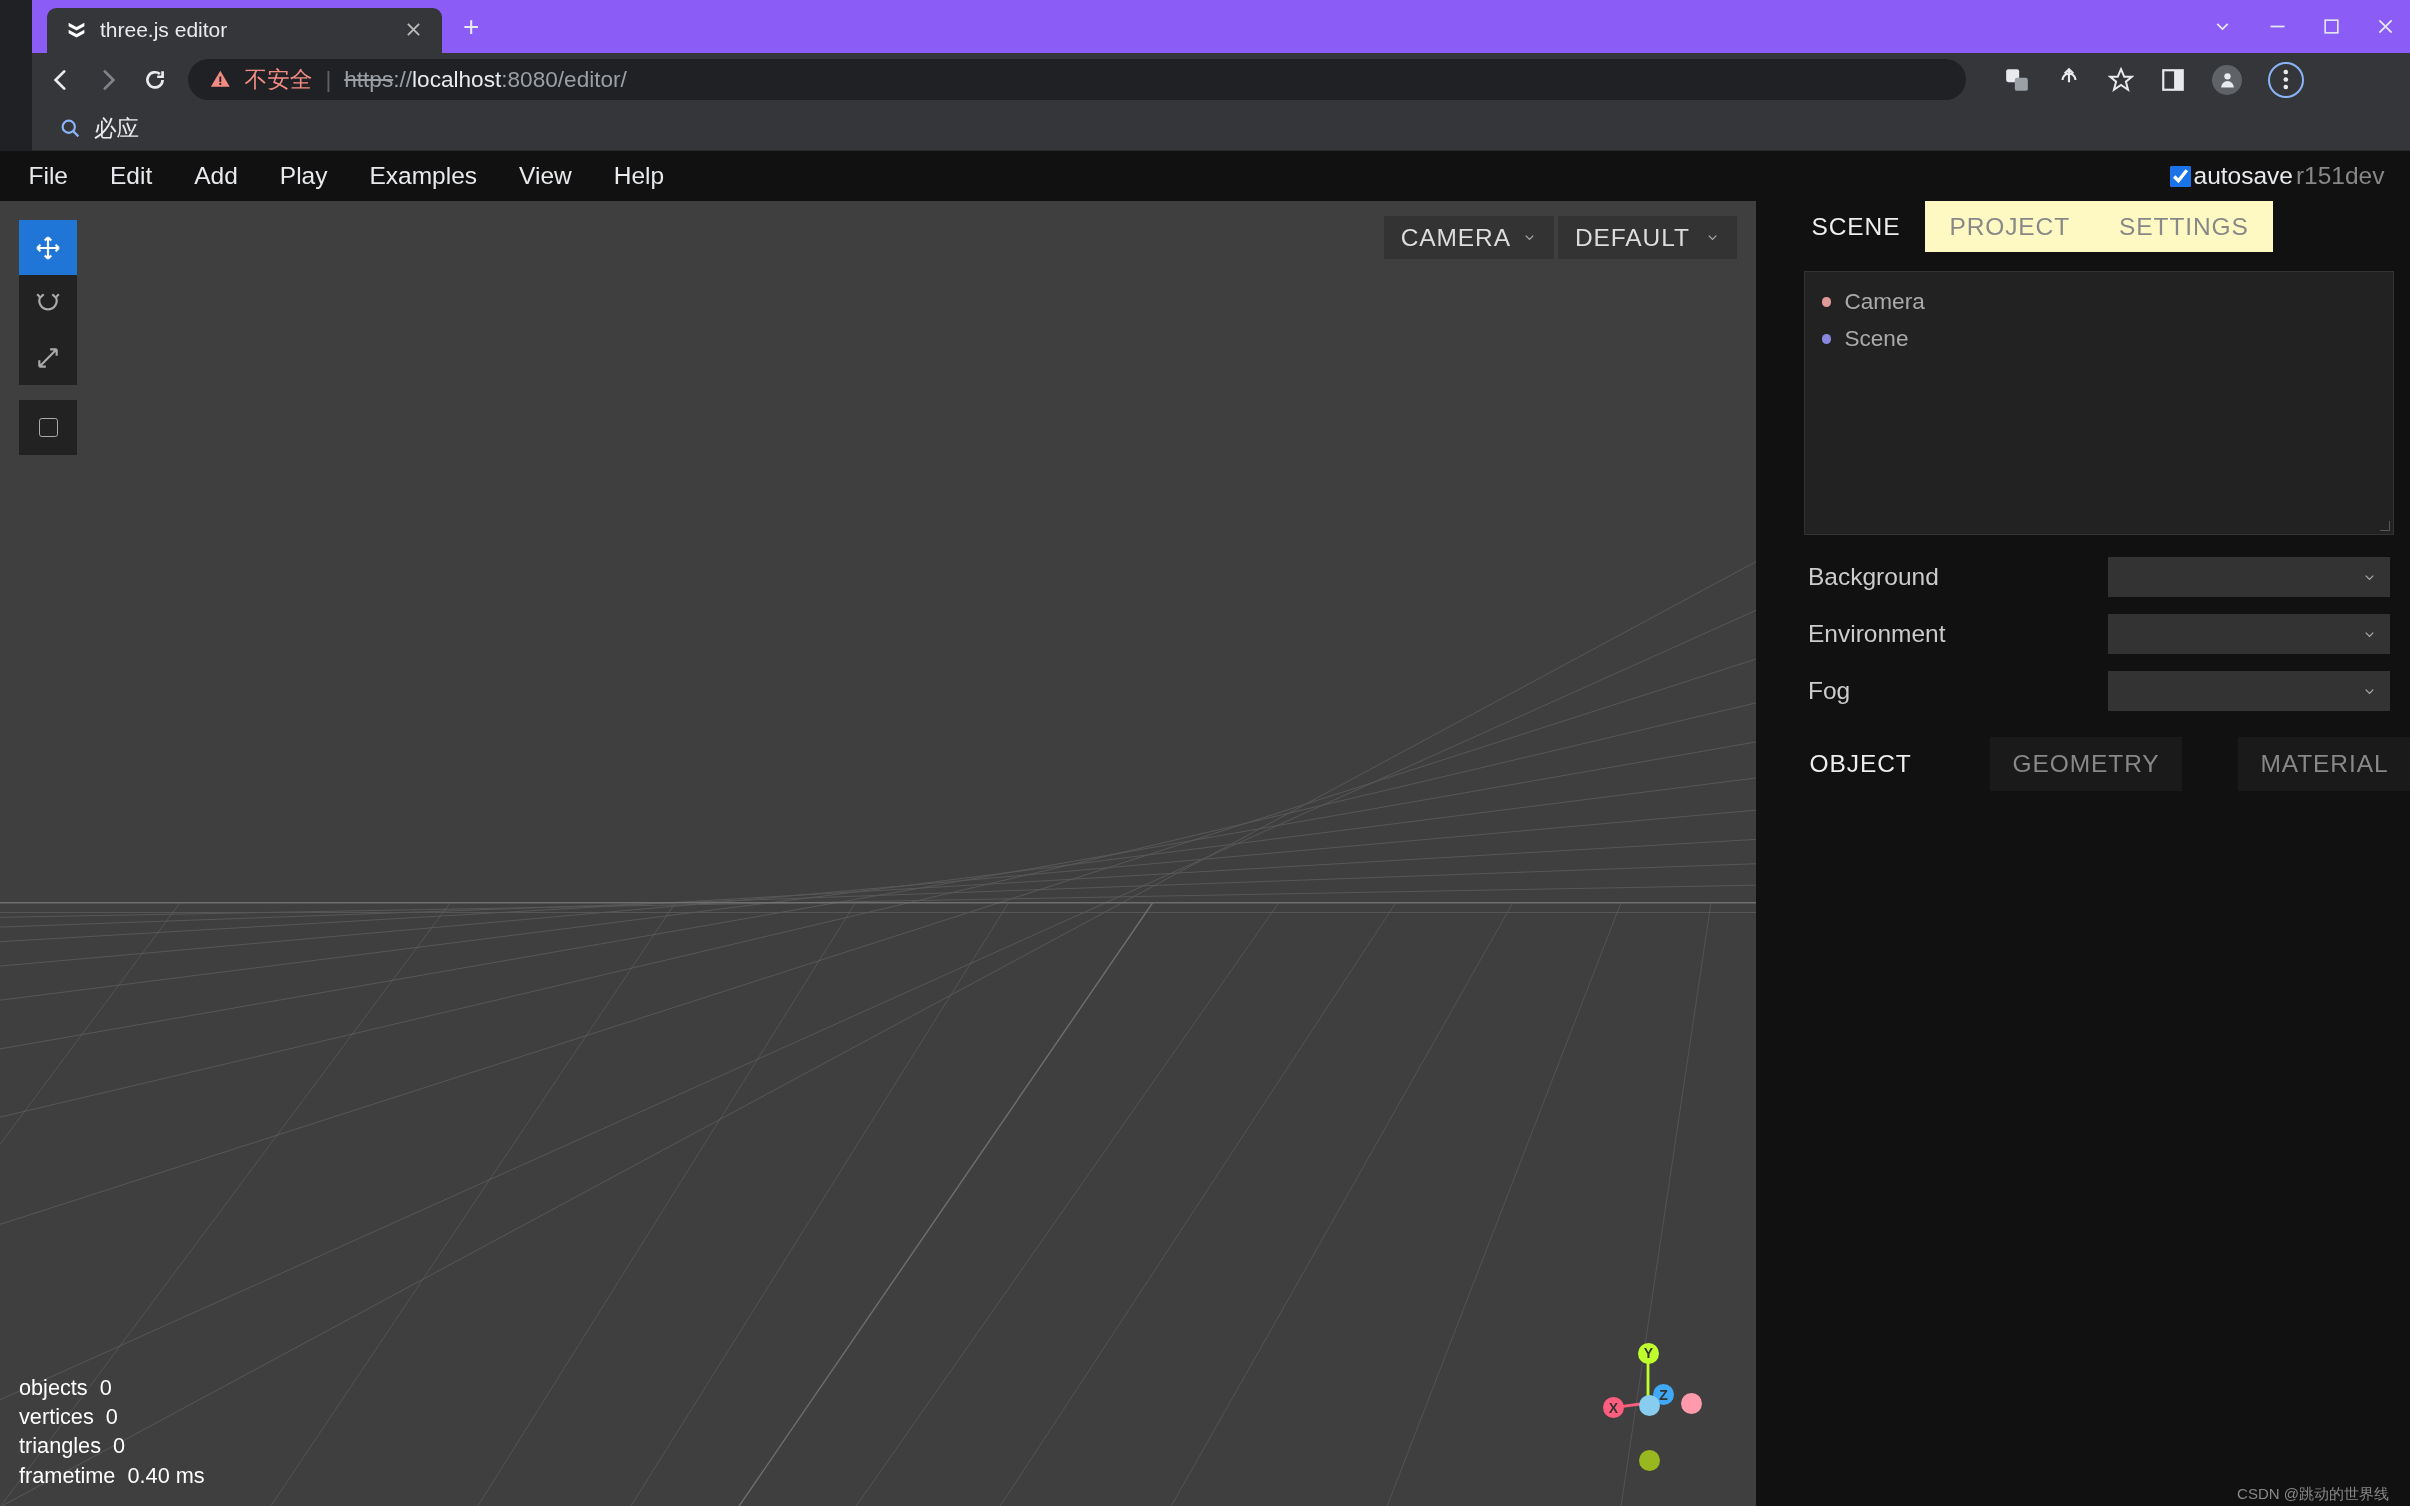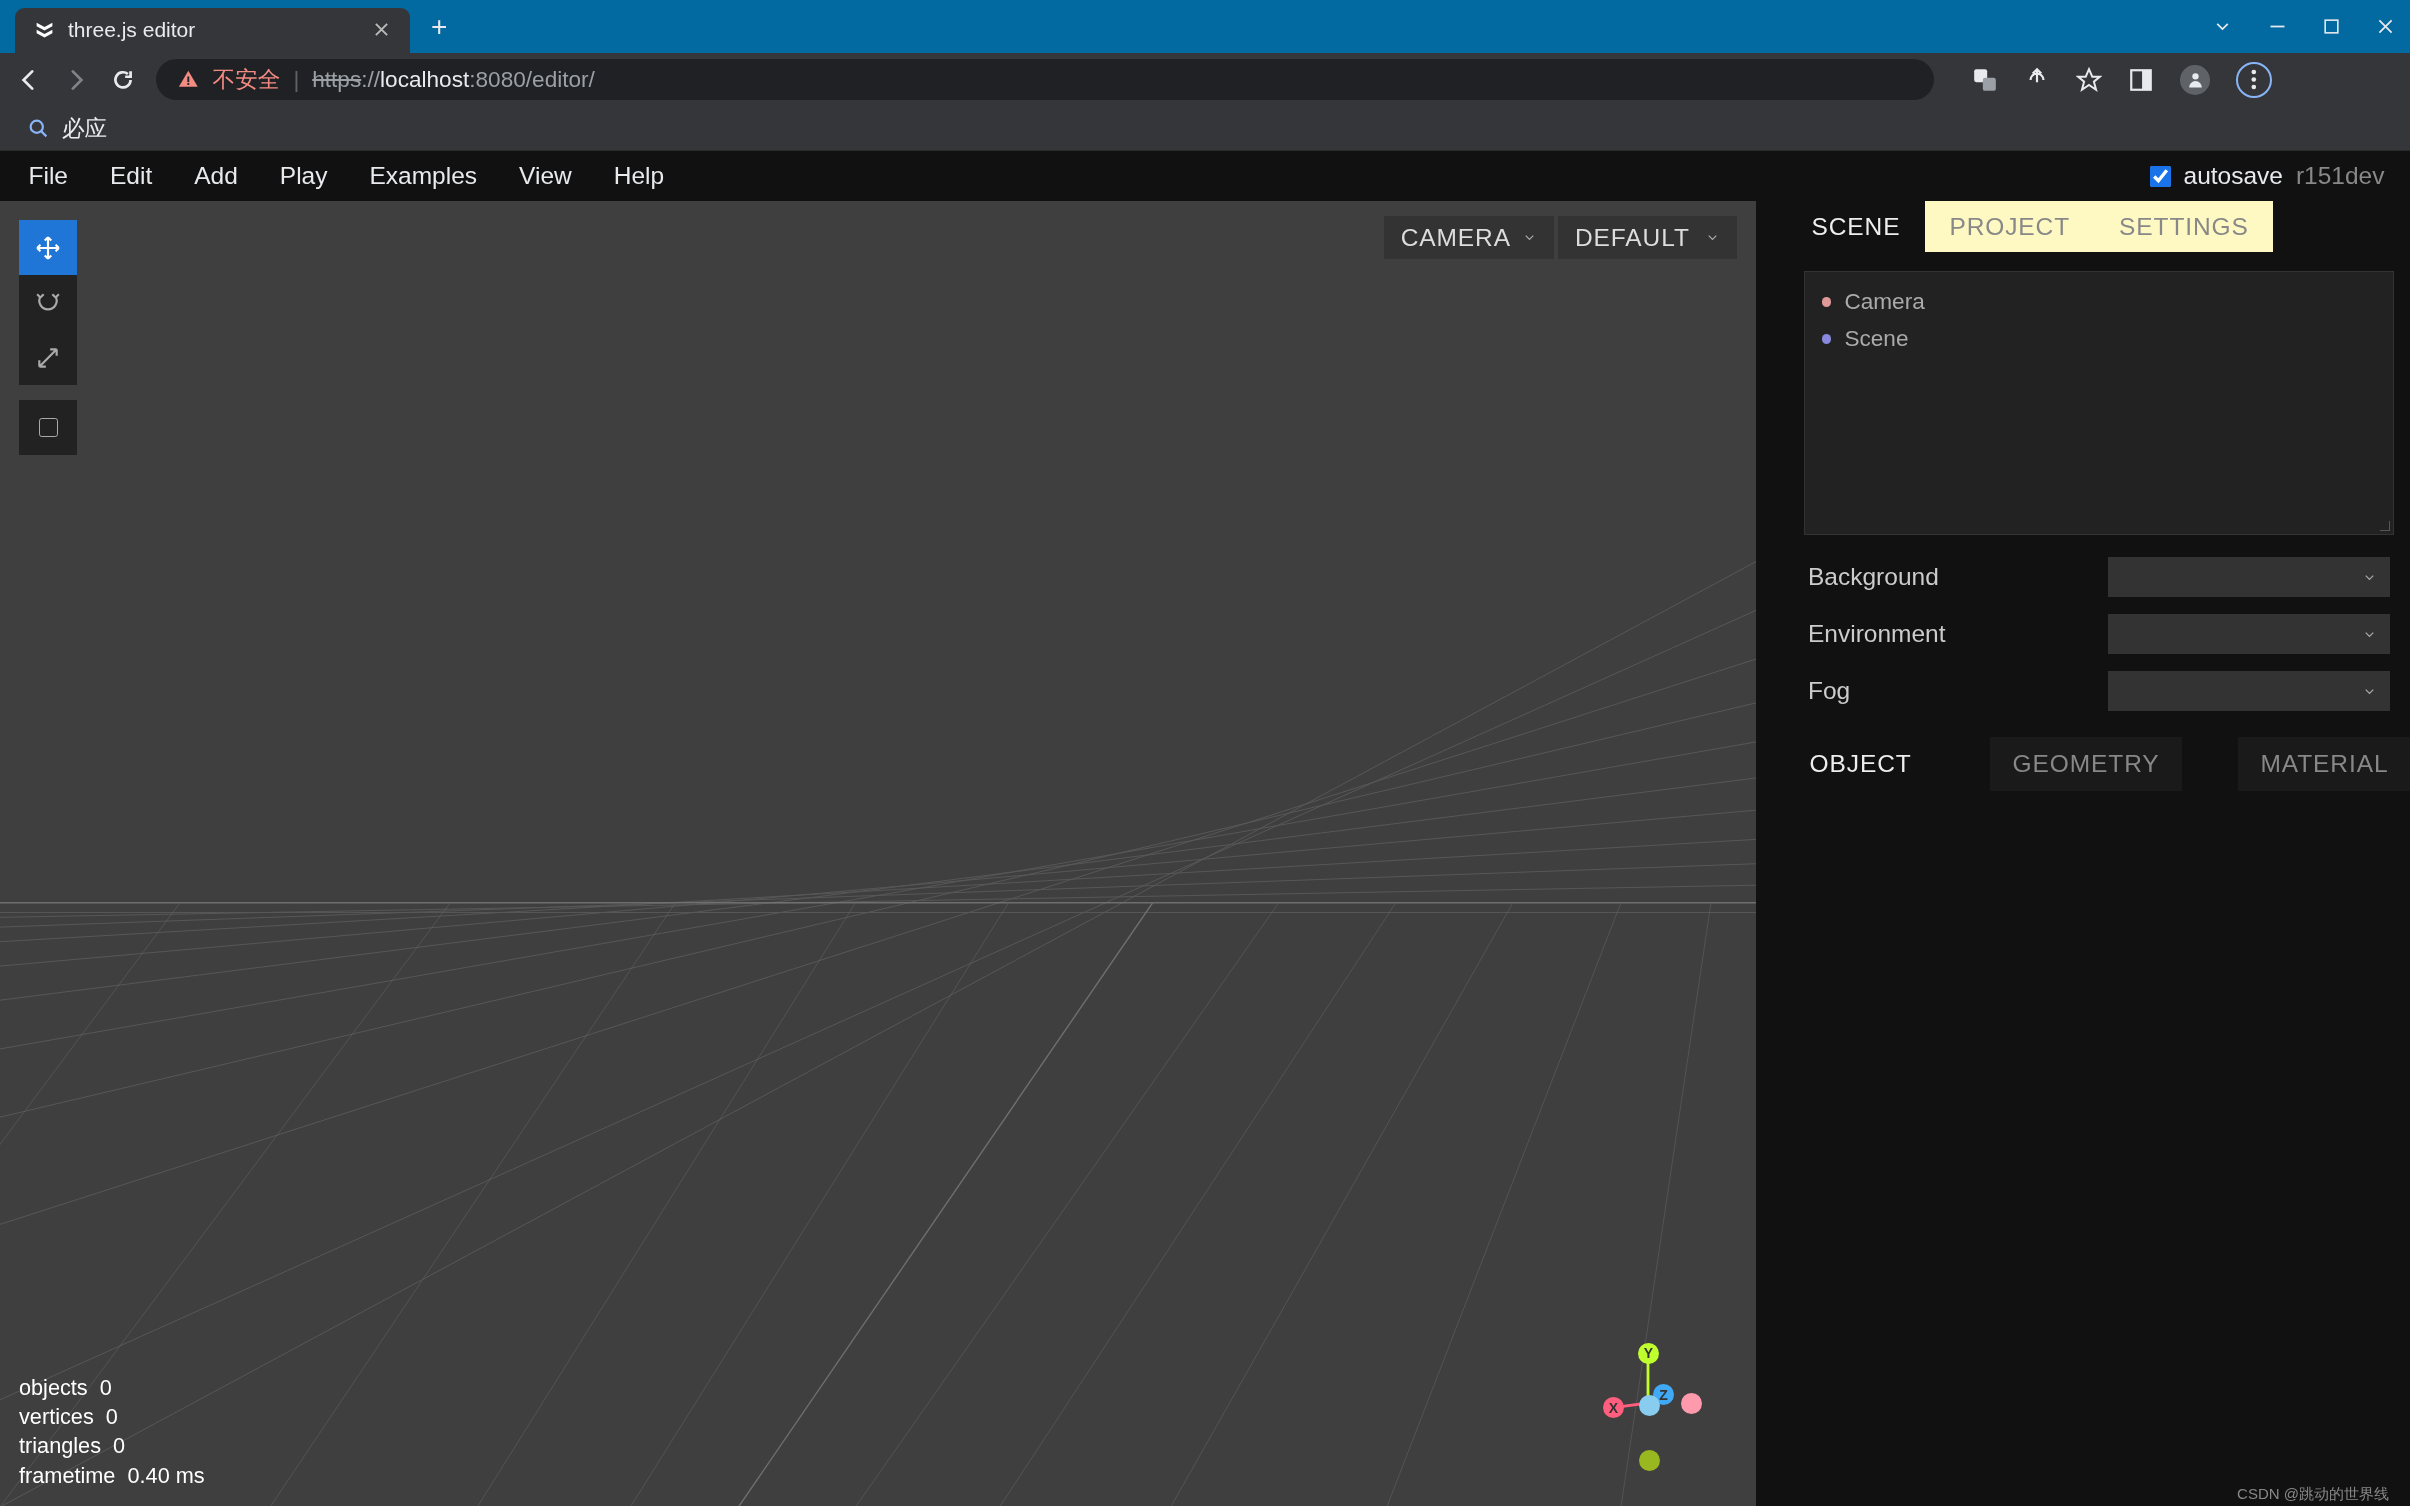"three.js editor" .browser-top { background: #0369a1 -> #8b5cf6; margin-left: none -> 32px }
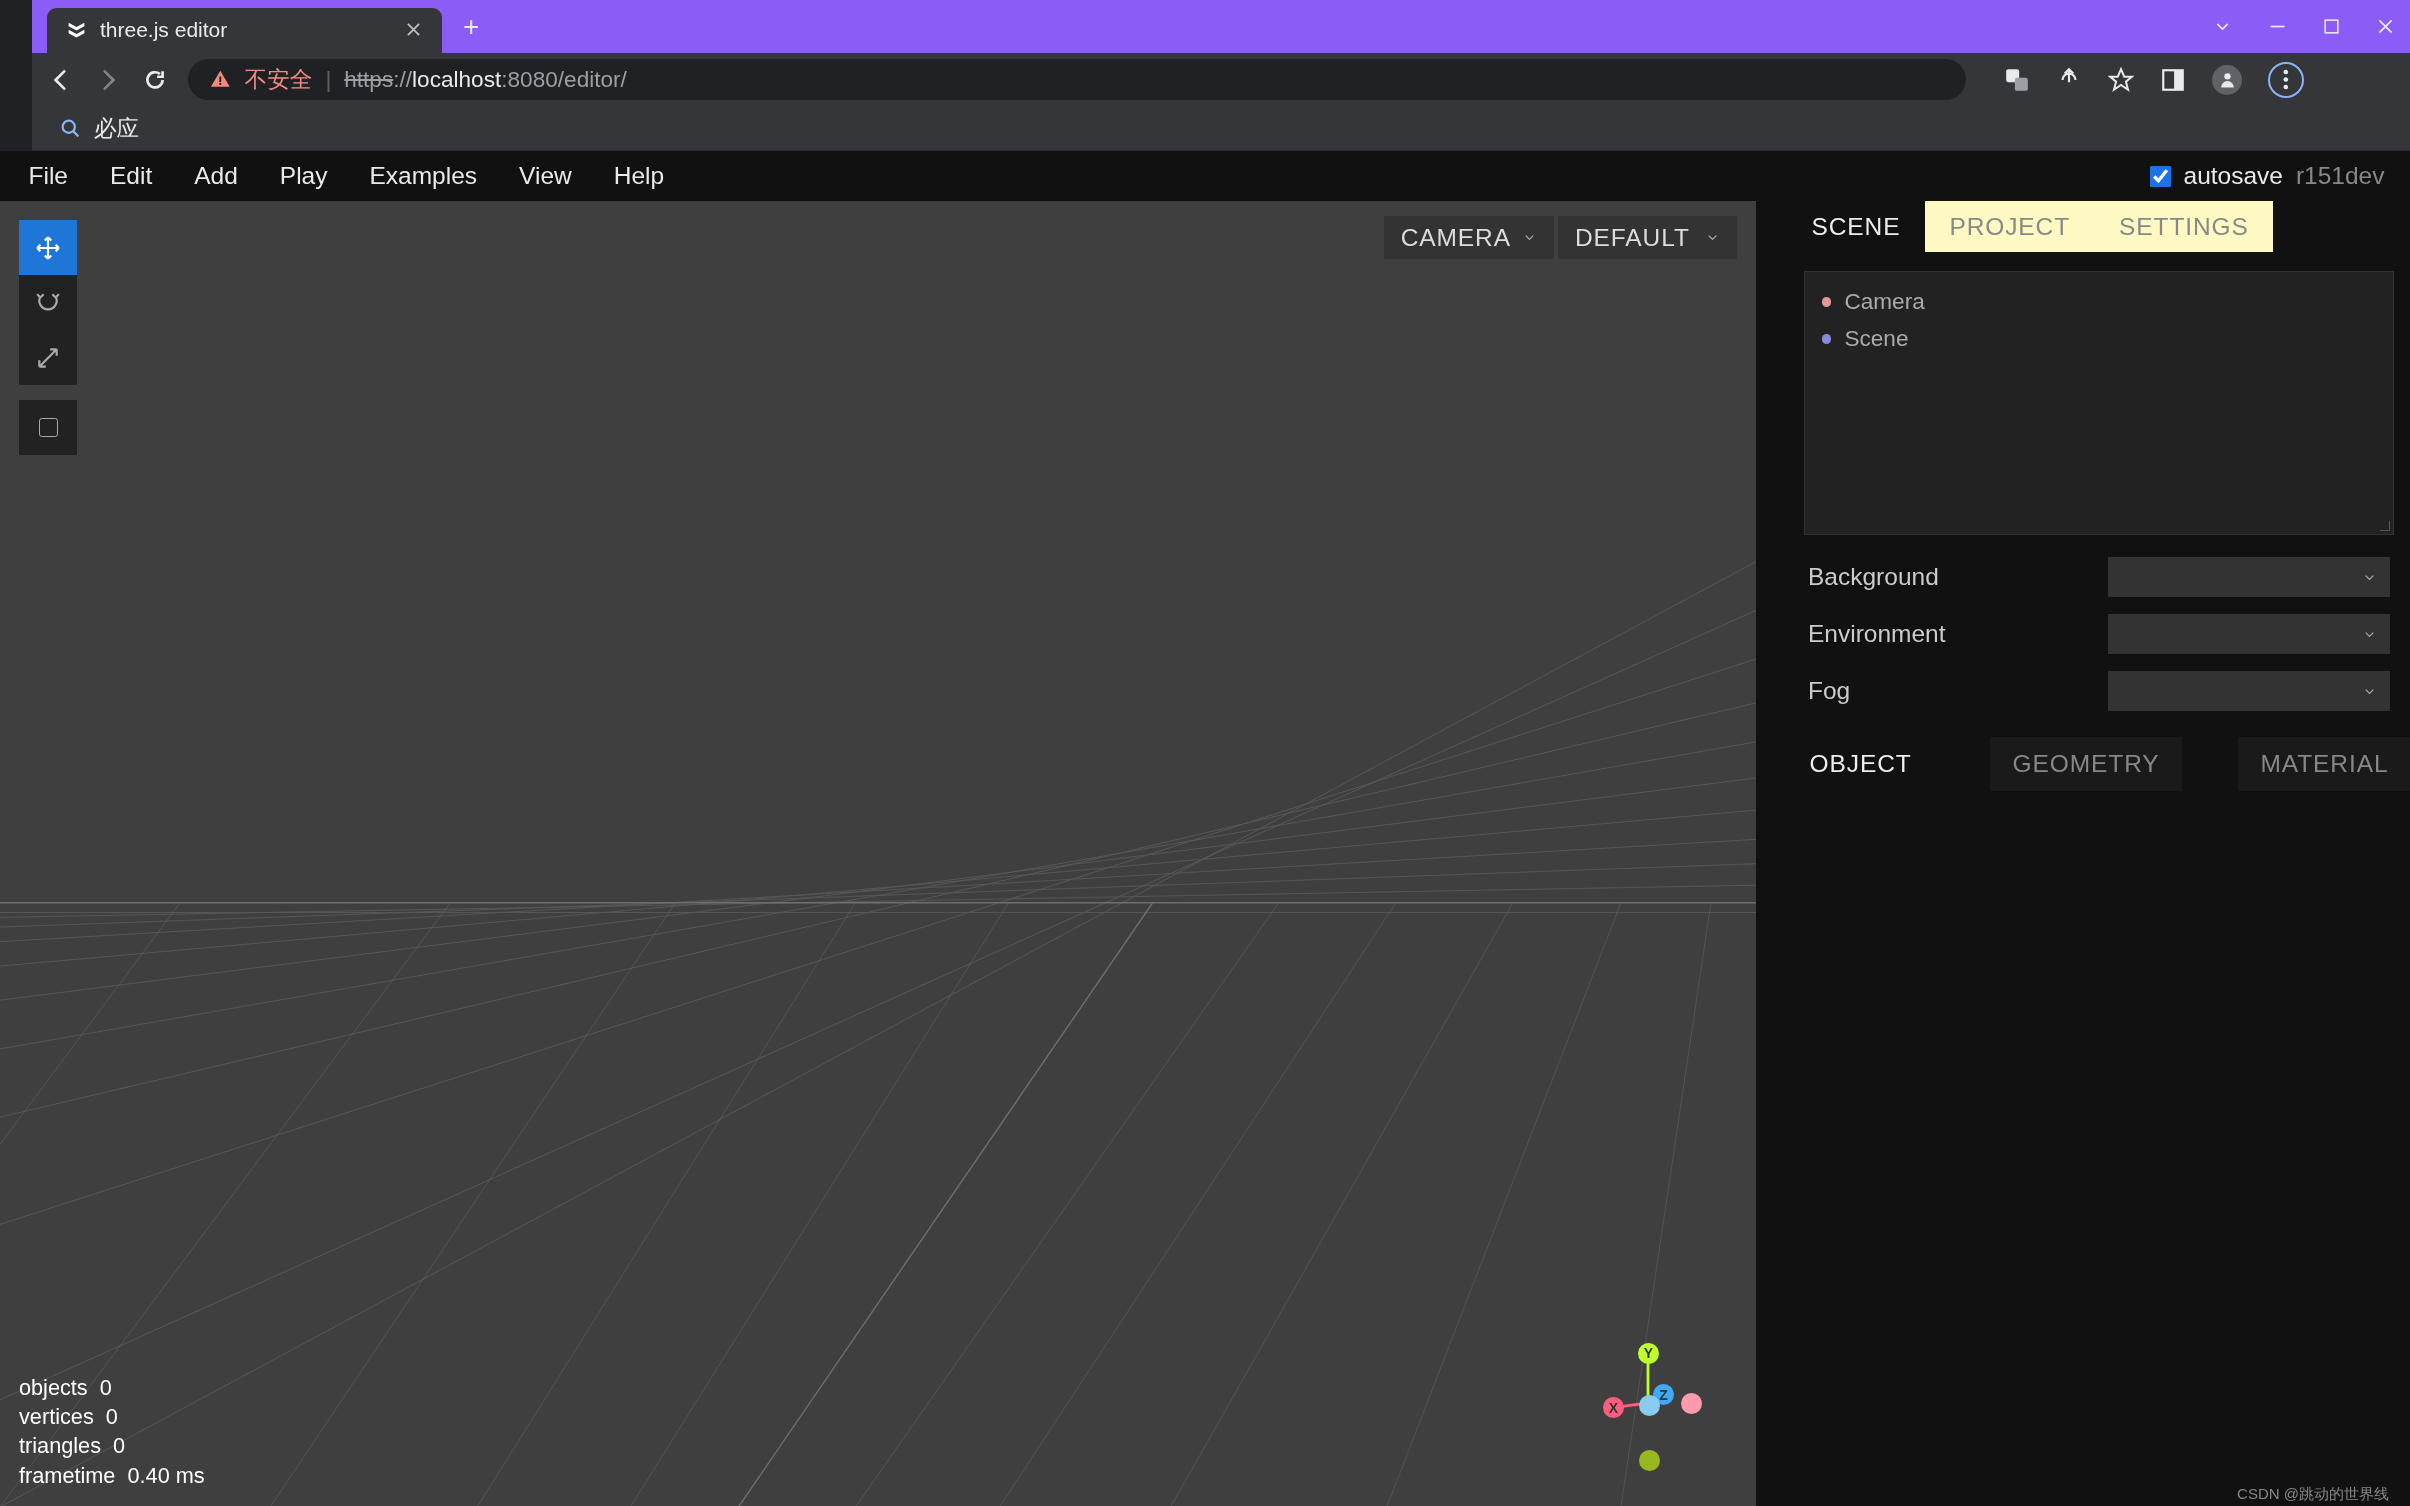"autosave" .menubar-right { gap: 13px -> 3px }
